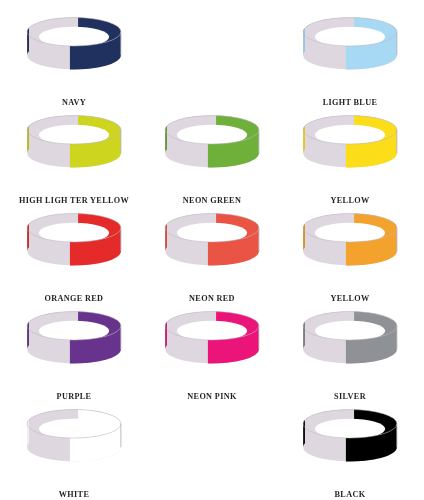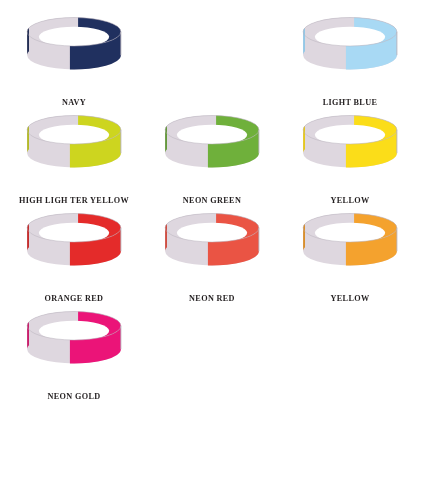"PURPLE" div.swatch-cell { html: none -> <div> <svg> <g> <ellipse></ellipse> <path></path> <path></path> <ellipse></ellipse> <path></path> <path></path> <path></path> <path></path> <ellipse></ellipse> </g> </svg> <div>PURPLE</div> </div> }
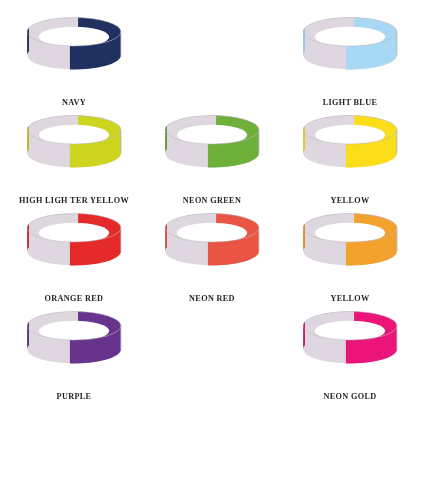"NEON GOLD" div.swatch-label { text: GOLD -> PINK }
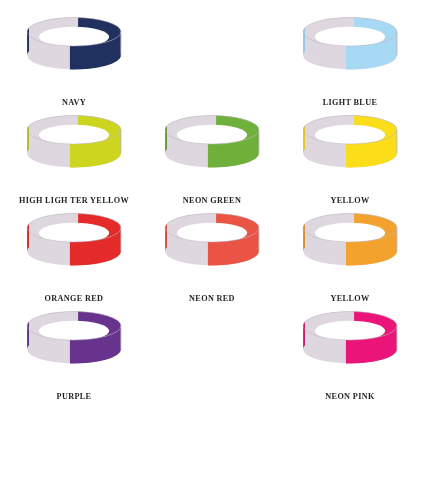"SILVER" div.swatch-cell { html: none -> <div> <svg> <g> <ellipse></ellipse> <path></path> <path></path> <ellipse></ellipse> <path></path> <path></path> <path></path> <path></path> <ellipse></ellipse> </g> </svg> <div>SILVER</div> </div> }
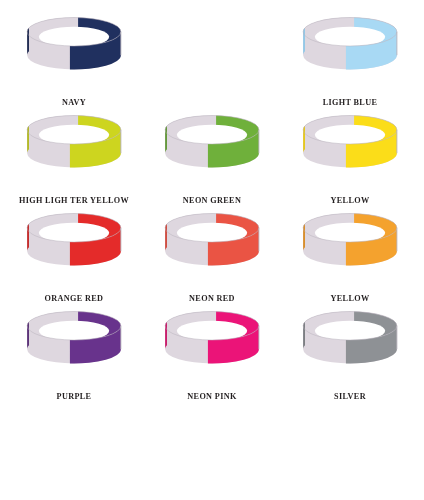"WHITE" div.swatch-cell { html: none -> <div> <svg> <g> <ellipse></ellipse> <path></path> <path></path> <ellipse></ellipse> <path></path> <path></path> <path></path> <path></path> <ellipse></ellipse> </g> </svg> <div>WHITE</div> </div> }
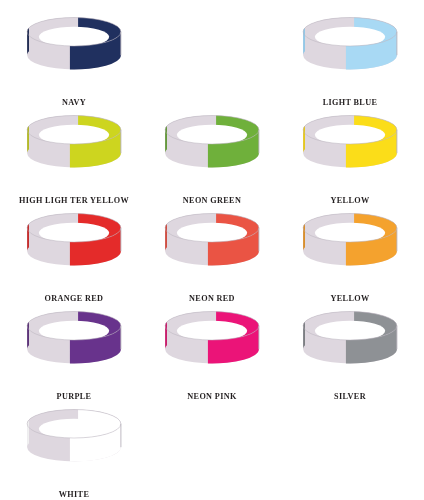"BLACK" div.swatch-cell { html: none -> <div> <svg> <g> <ellipse></ellipse> <path></path> <path></path> <ellipse></ellipse> <path></path> <path></path> <path></path> <path></path> <ellipse></ellipse> </g> </svg> <div>BLACK</div> </div> }
